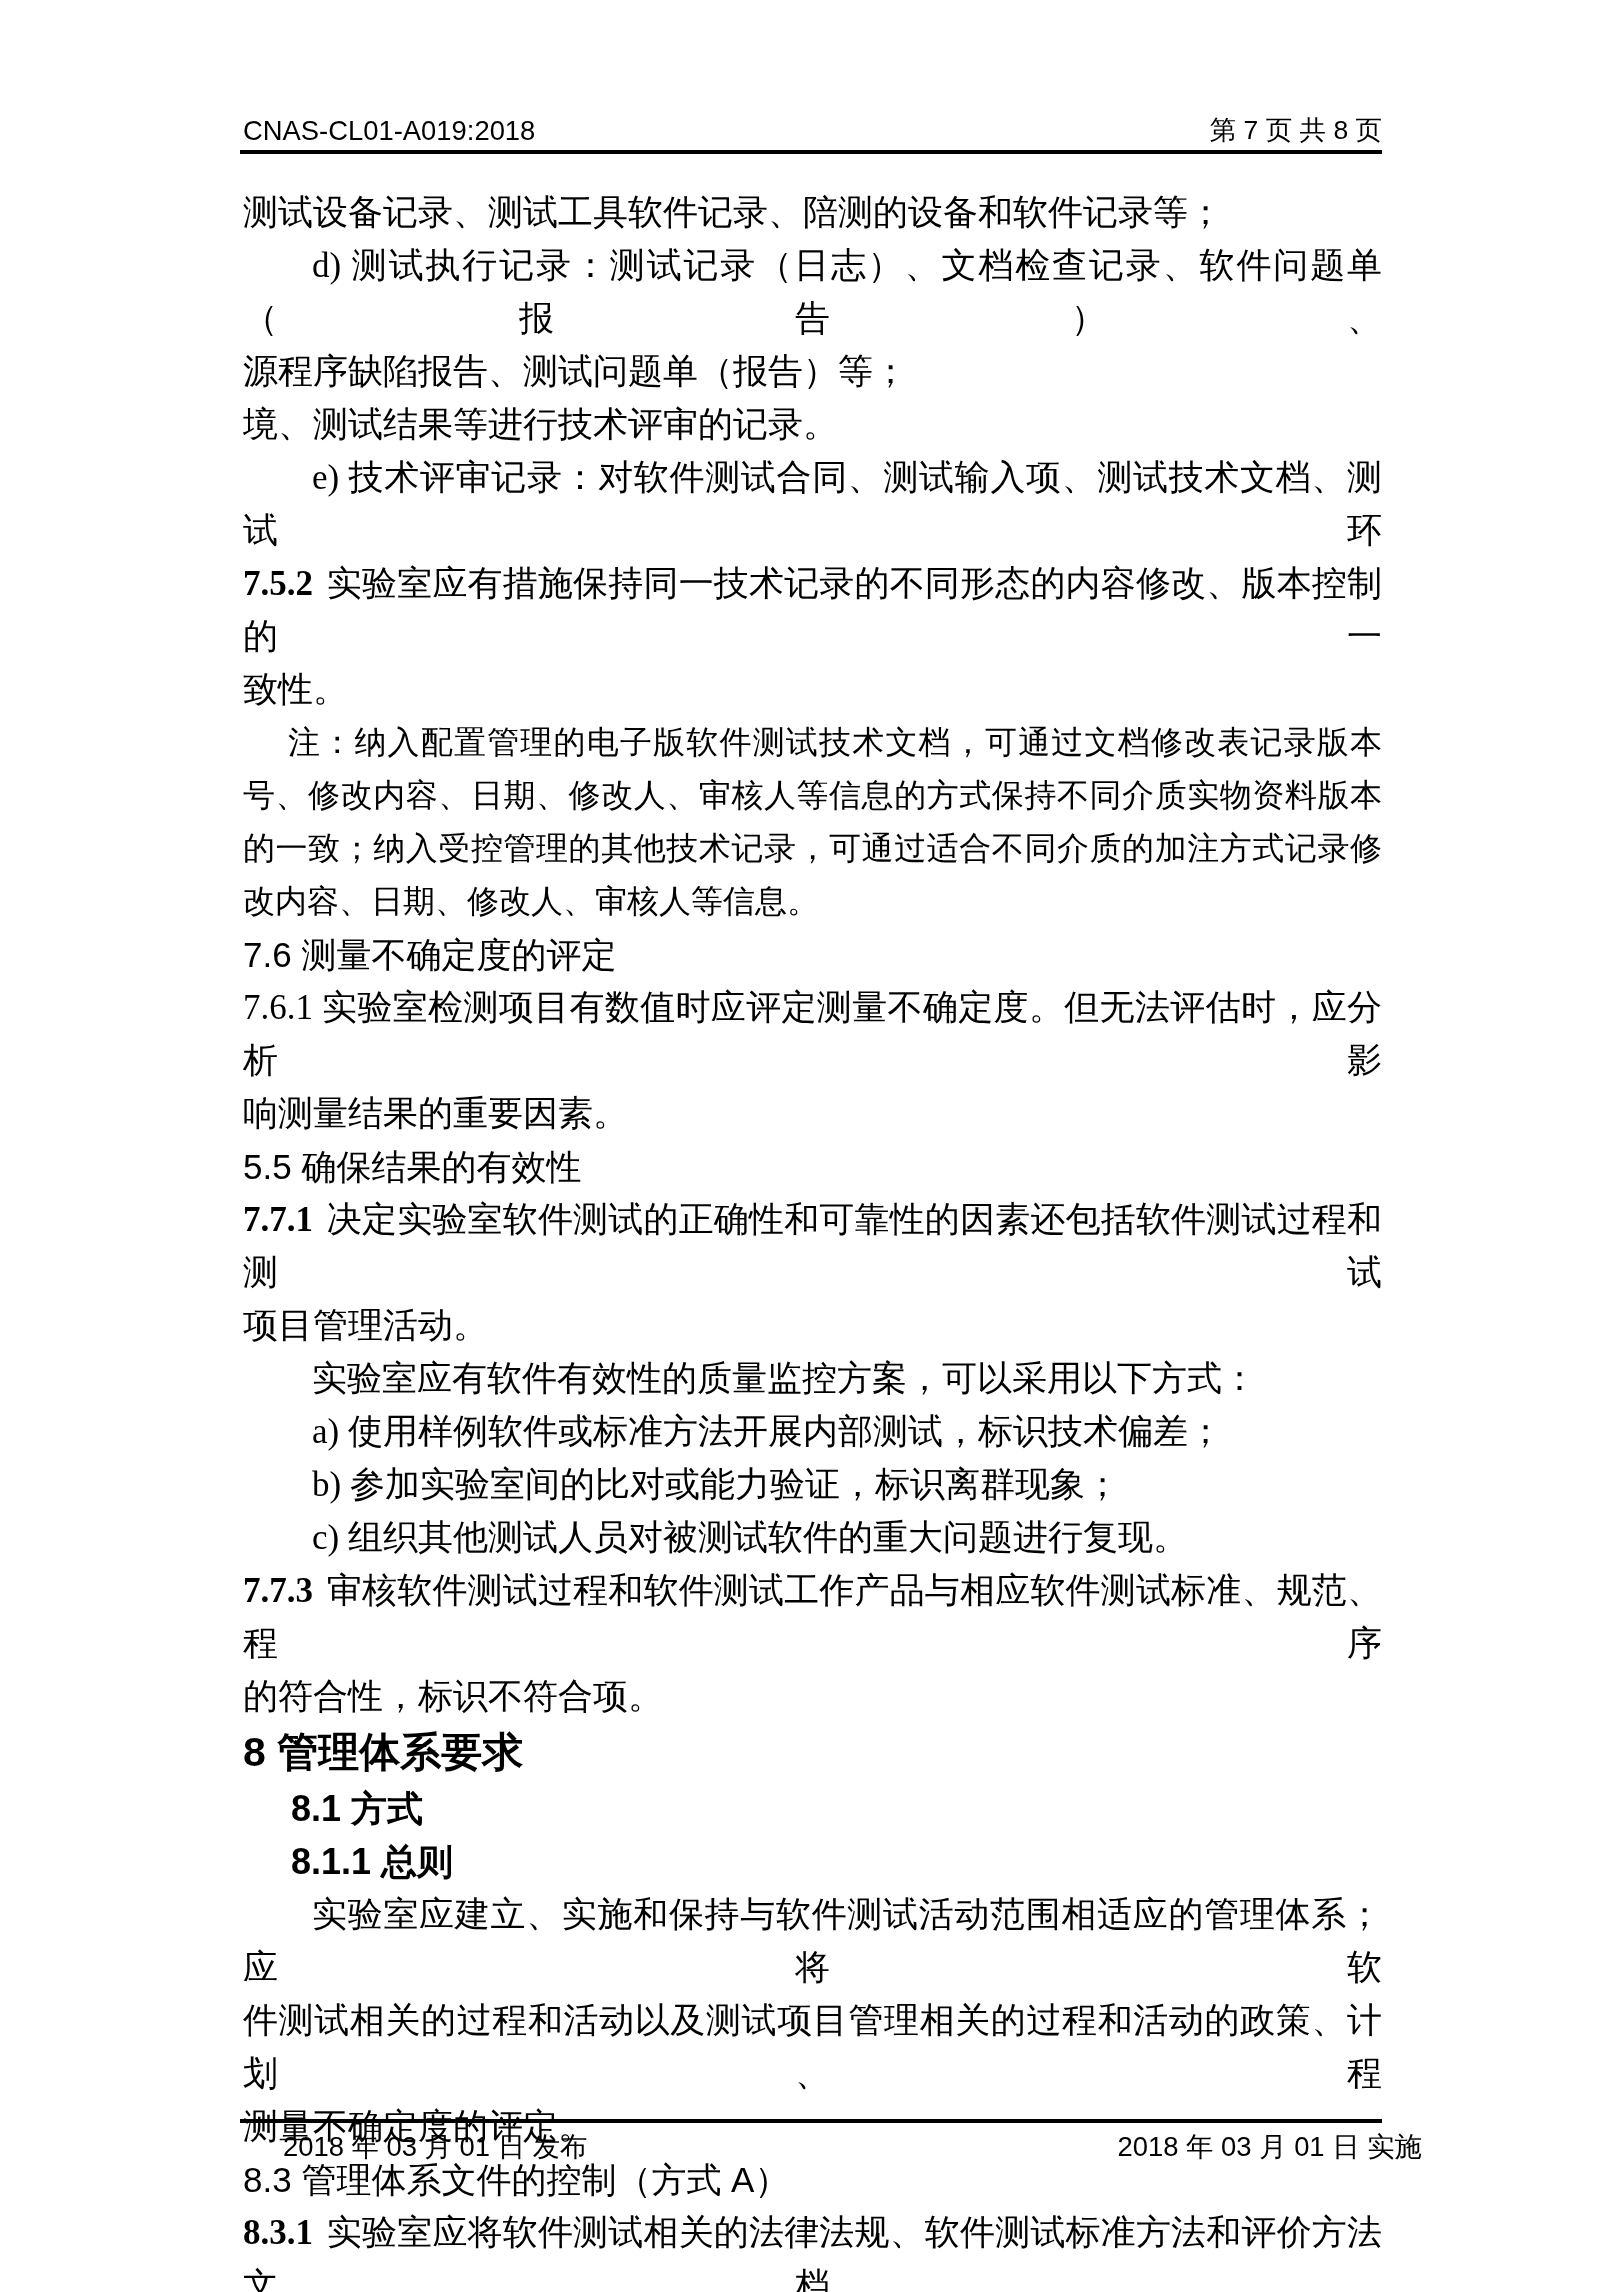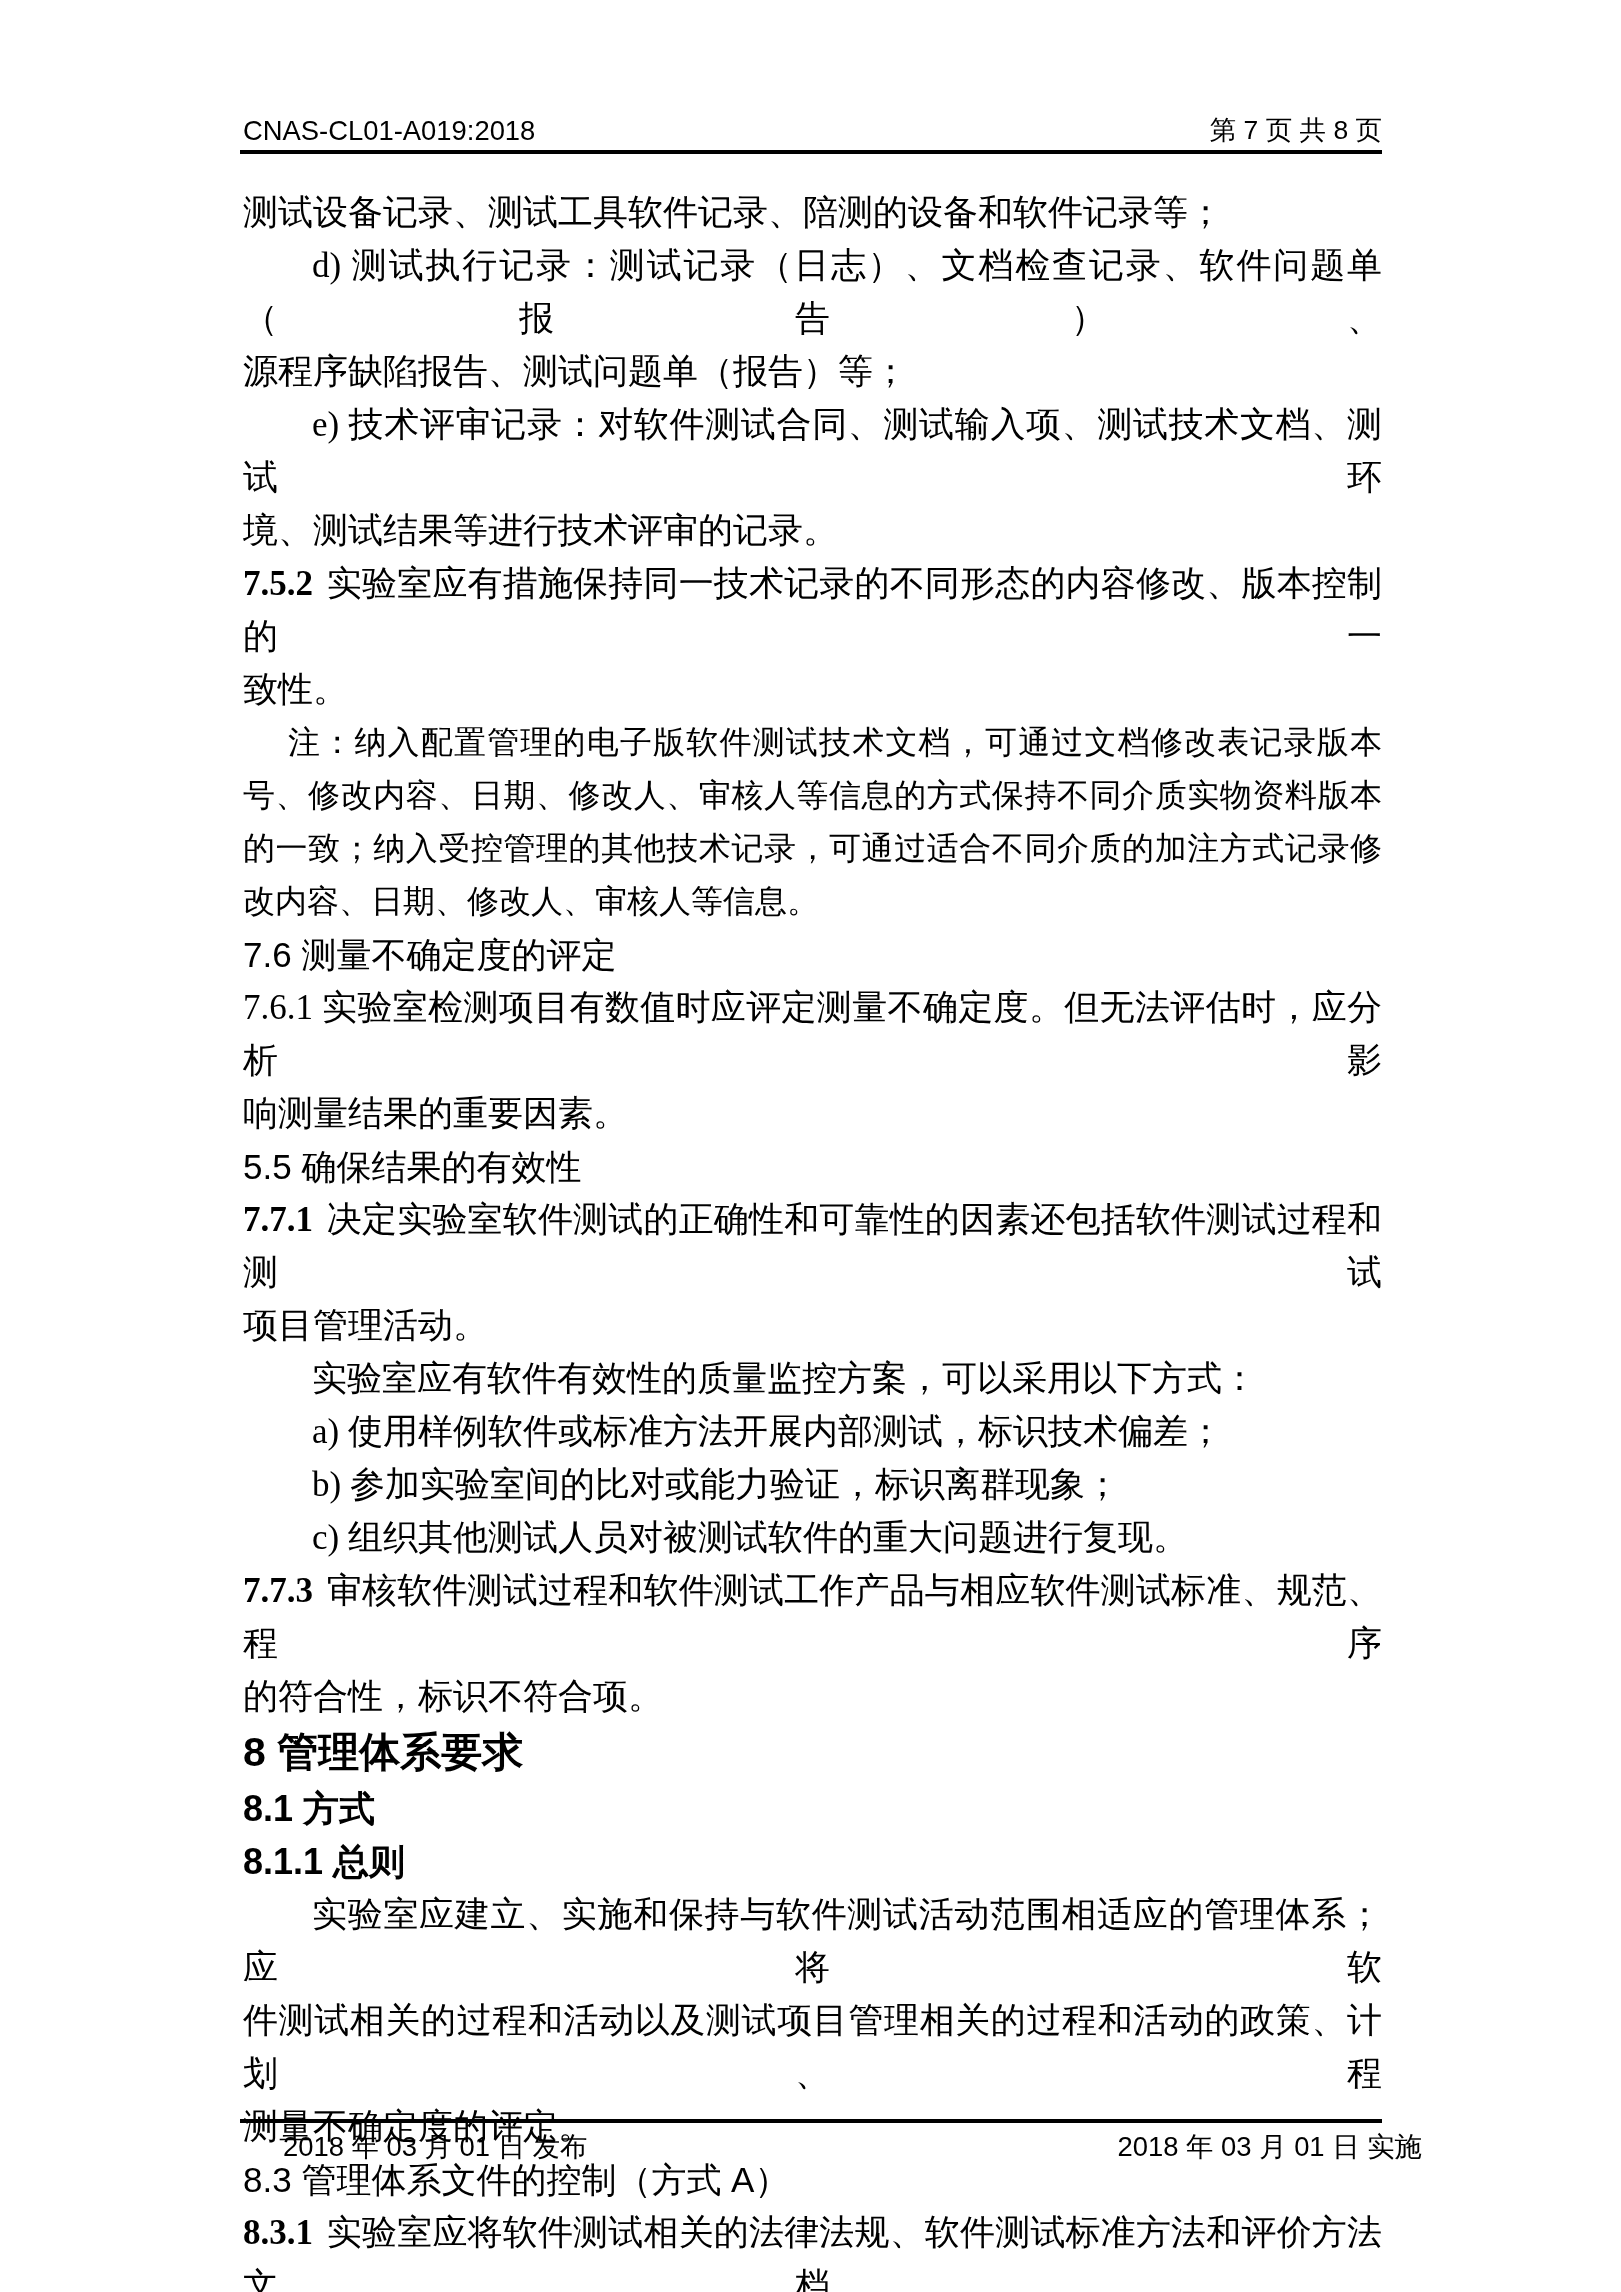"e) 技术评审记录：对软件测试合同、测试输入项、测试技术文档、测试环" p.ln { order: before "境、测试结果等进行技术评审的记录。" -> after "境、测试结果等进行技术评审的记录。" }
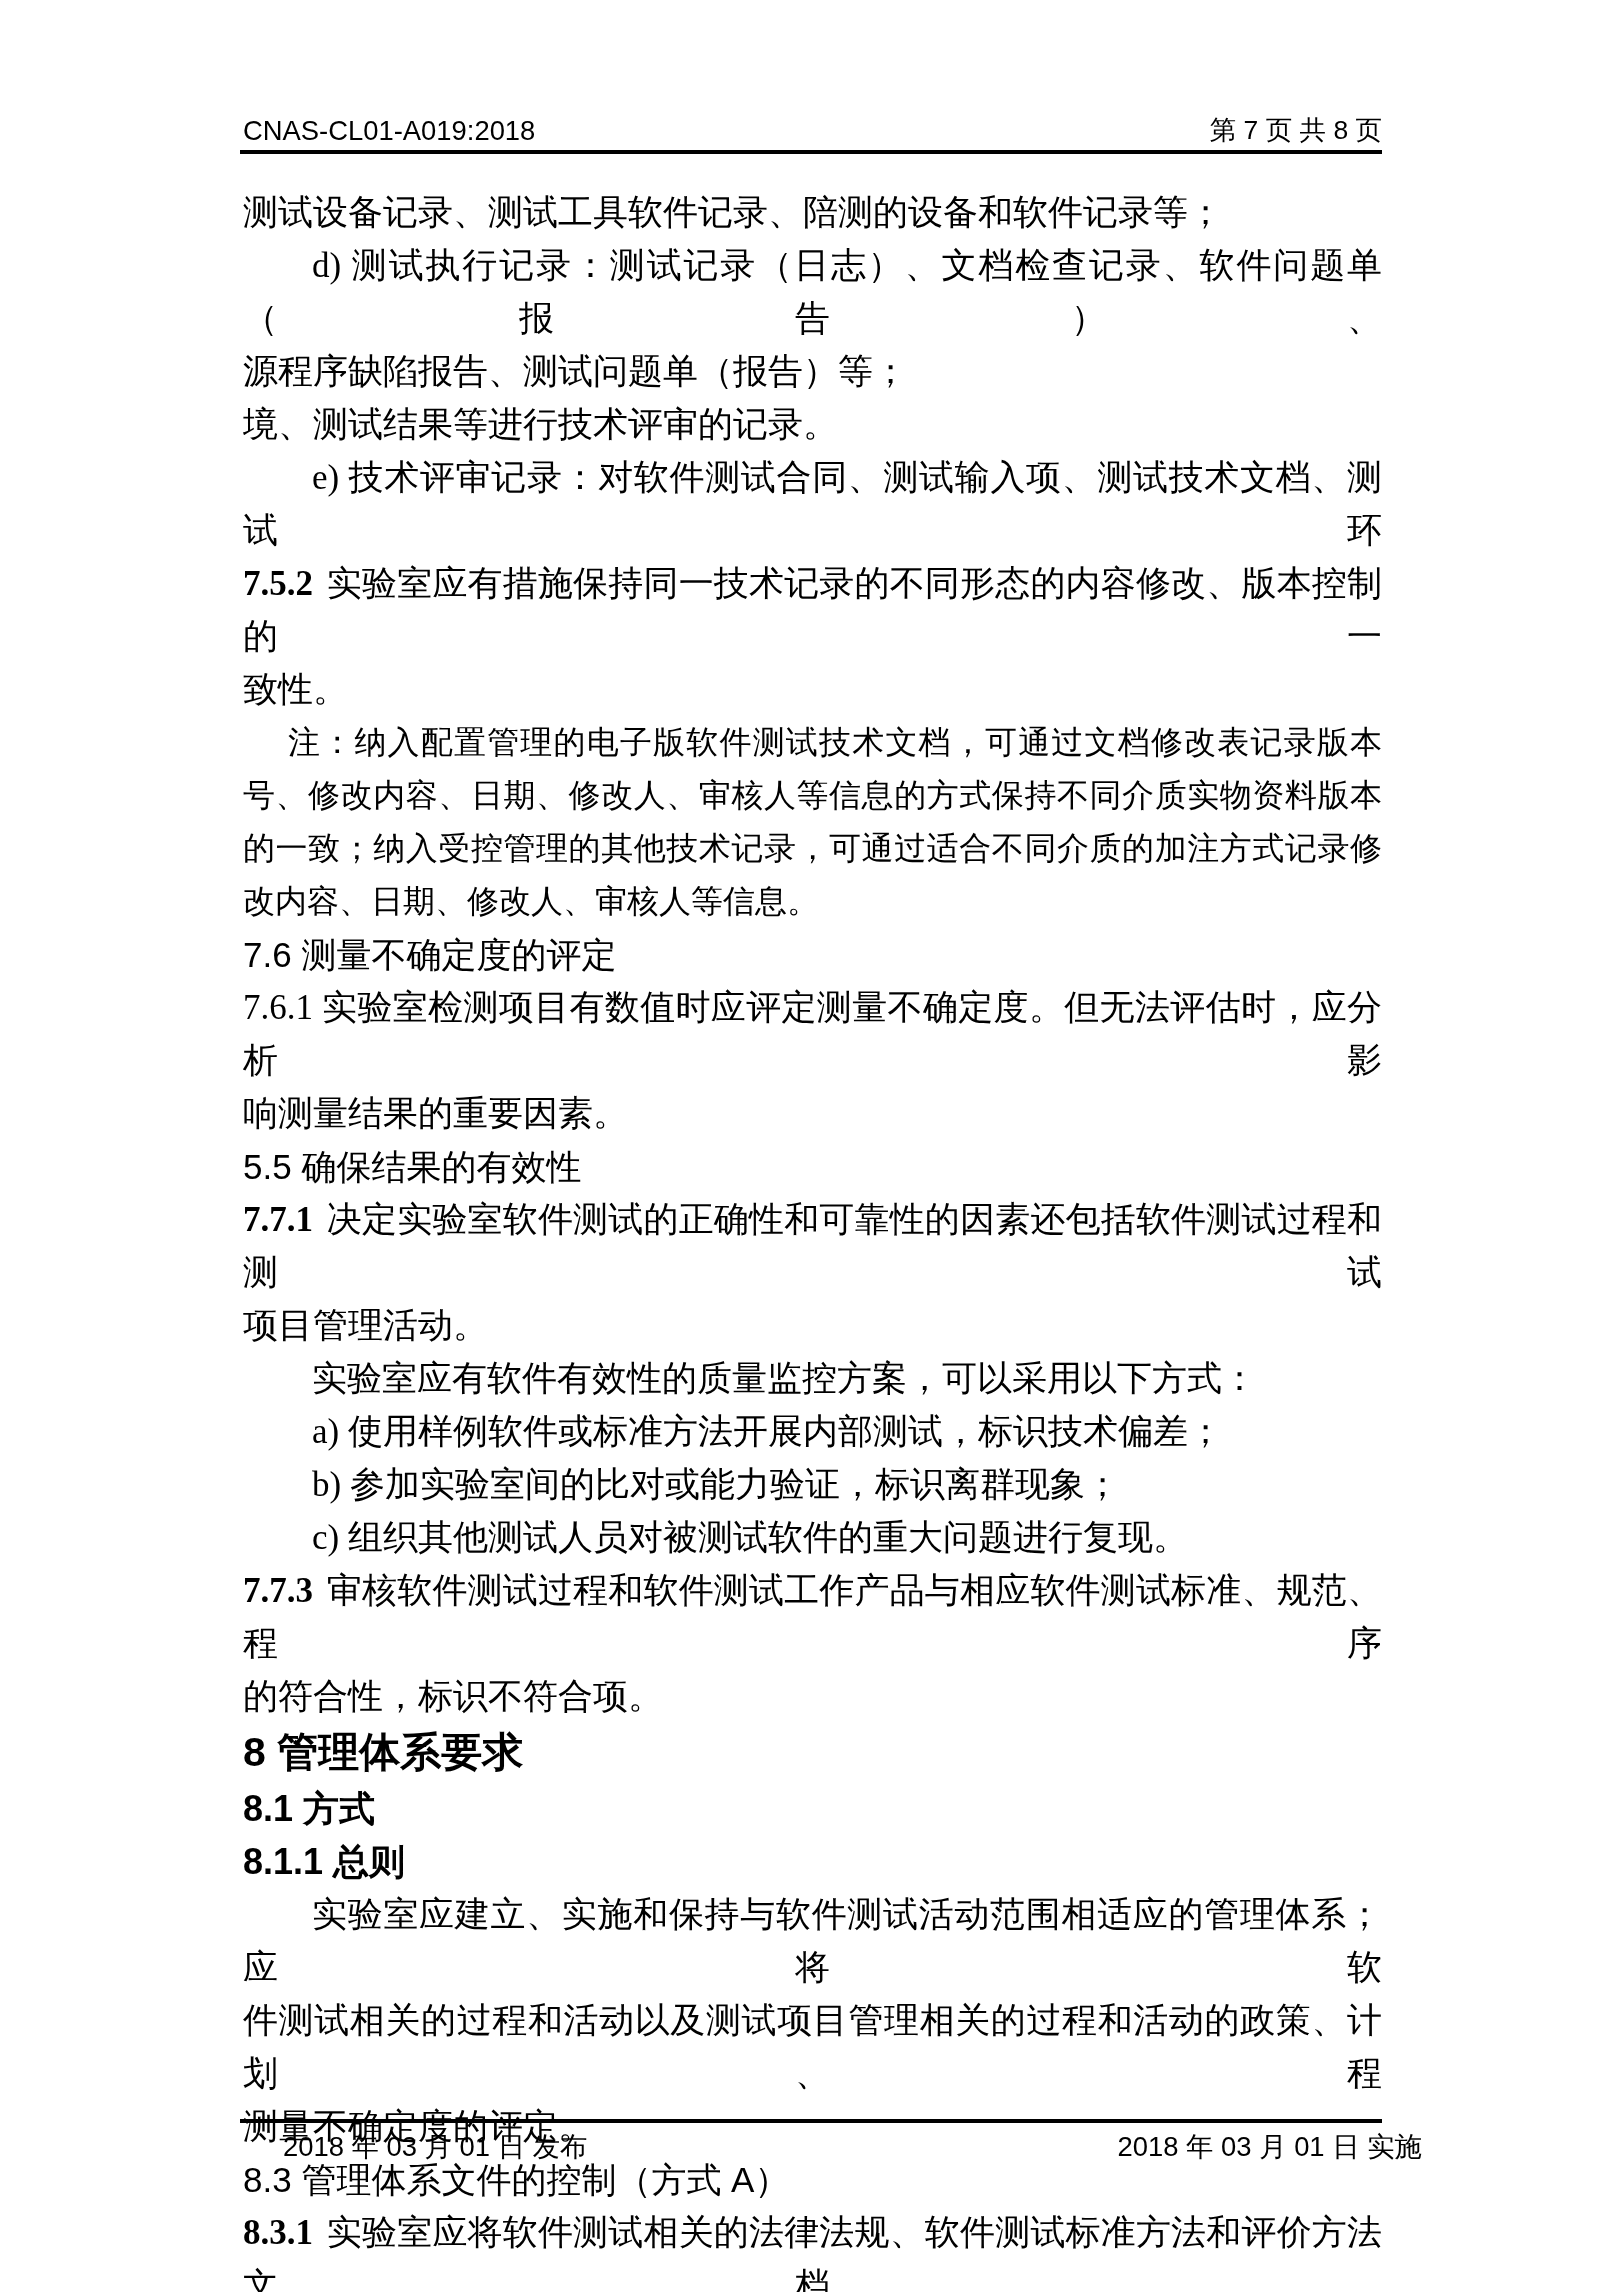"8.1 方式" .h2 { margin-left: none -> 48px }
